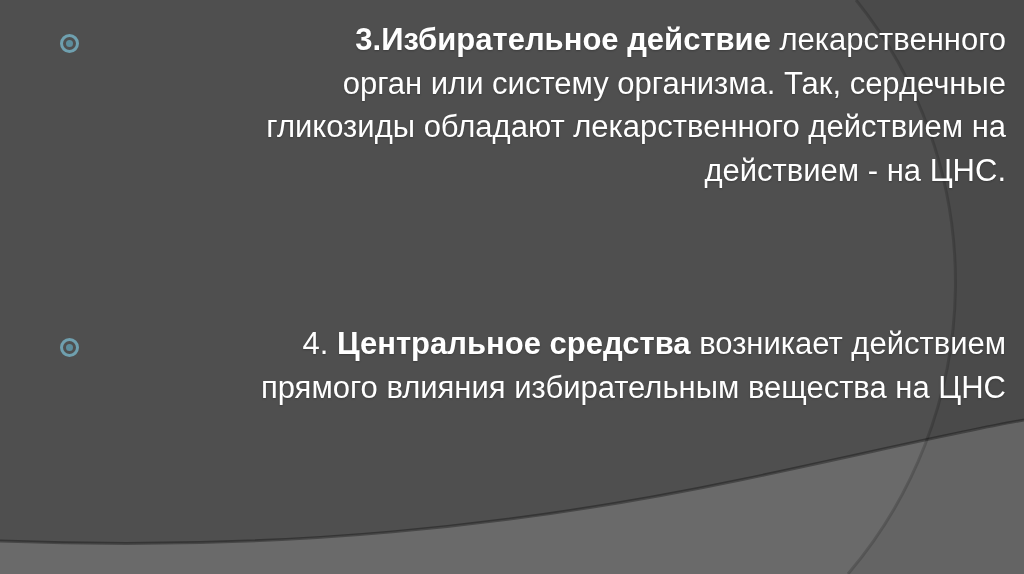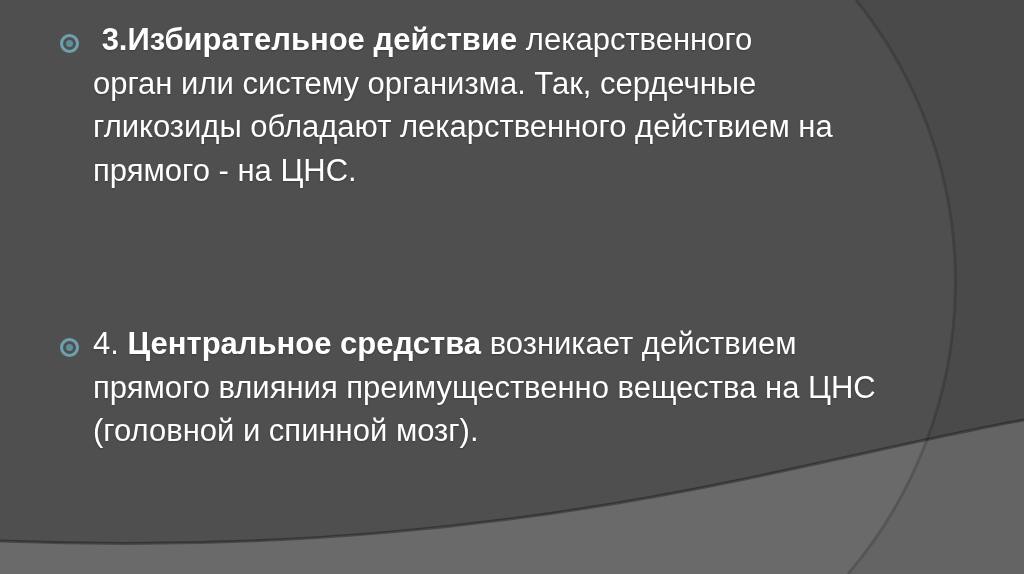"3.Избирательное действие лекарственного" .text { text-align: none -> right }
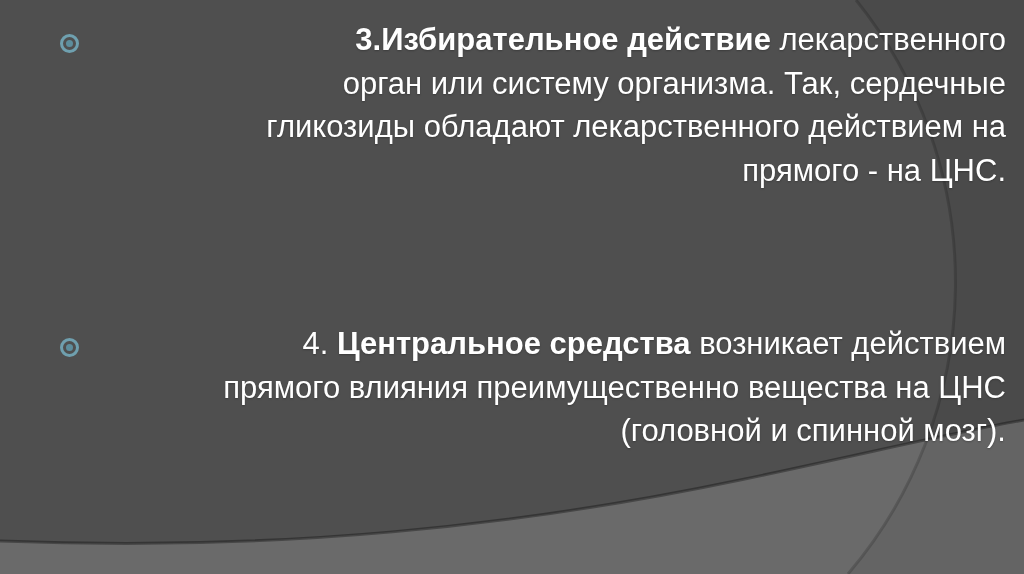"прямого - на ЦНС." span { text: прямого -> действием }
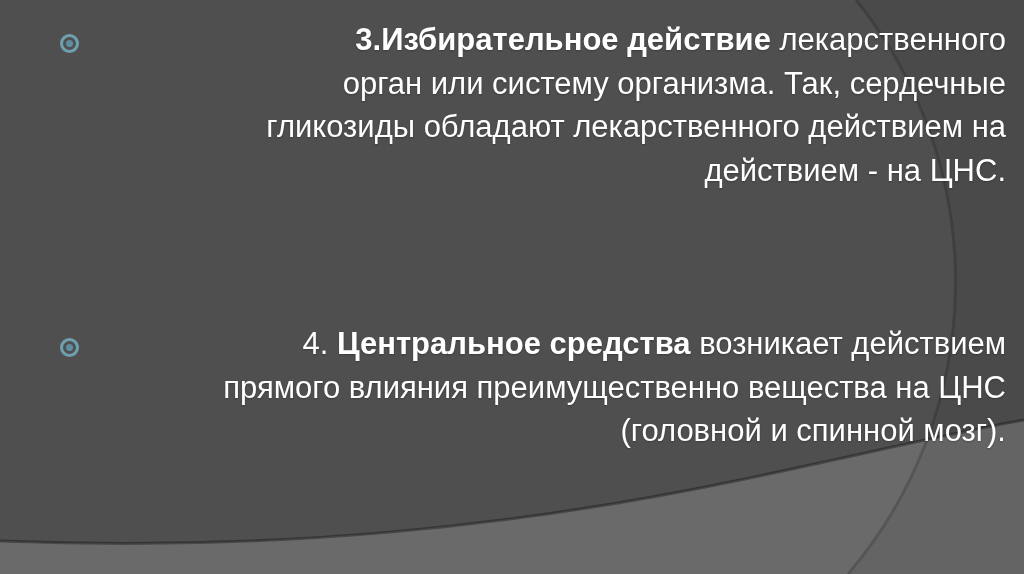"прямого влияния преимущественно вещества" span { text: преимущественно -> избирательным }
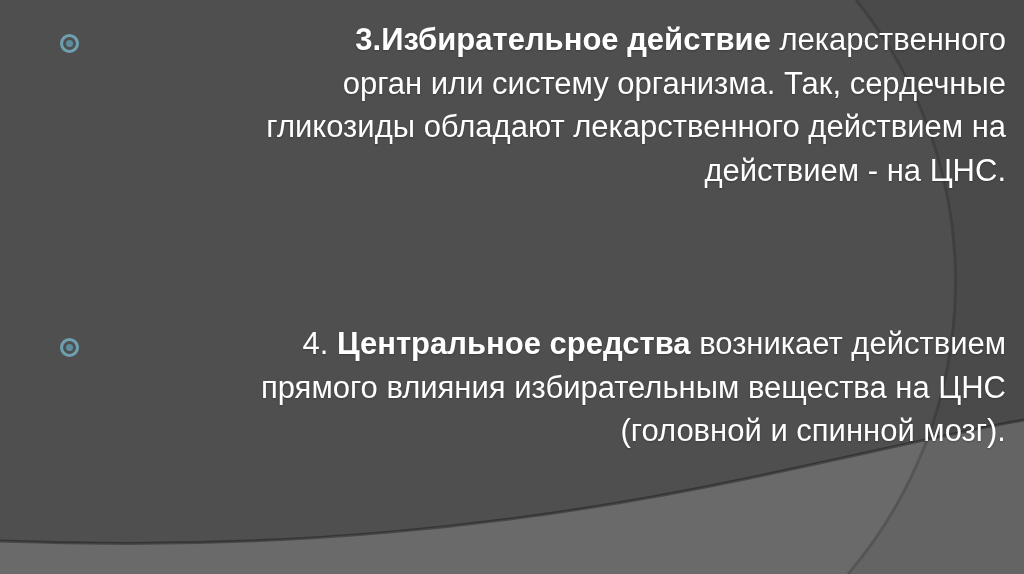"(головной и спинной мозг)." div.line { html: <div><span>(головной и спинной мозг).</span></div> -> none }
